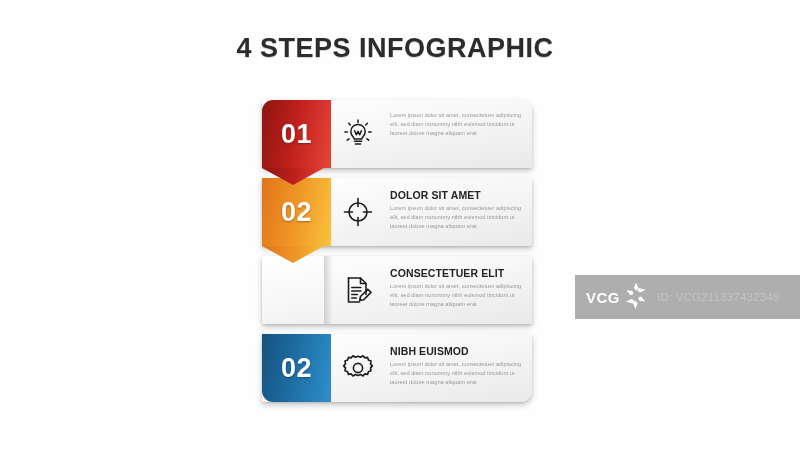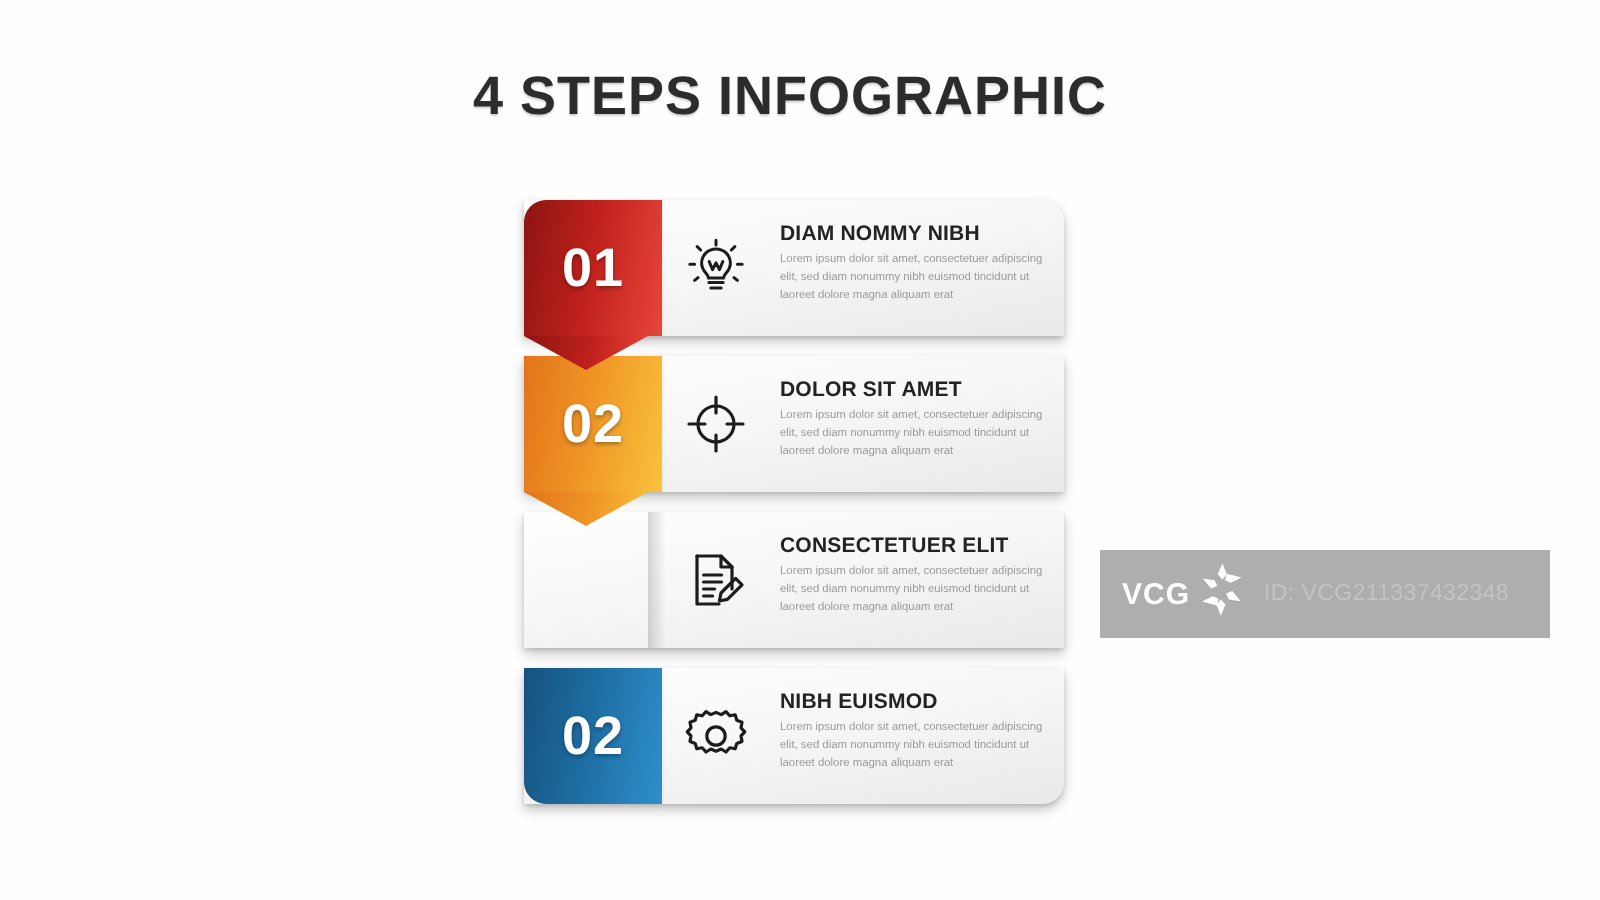"DIAM NOMMY NIBH" div.step-title { html: <div>DIAM NOMMY NIBH</div> -> none }
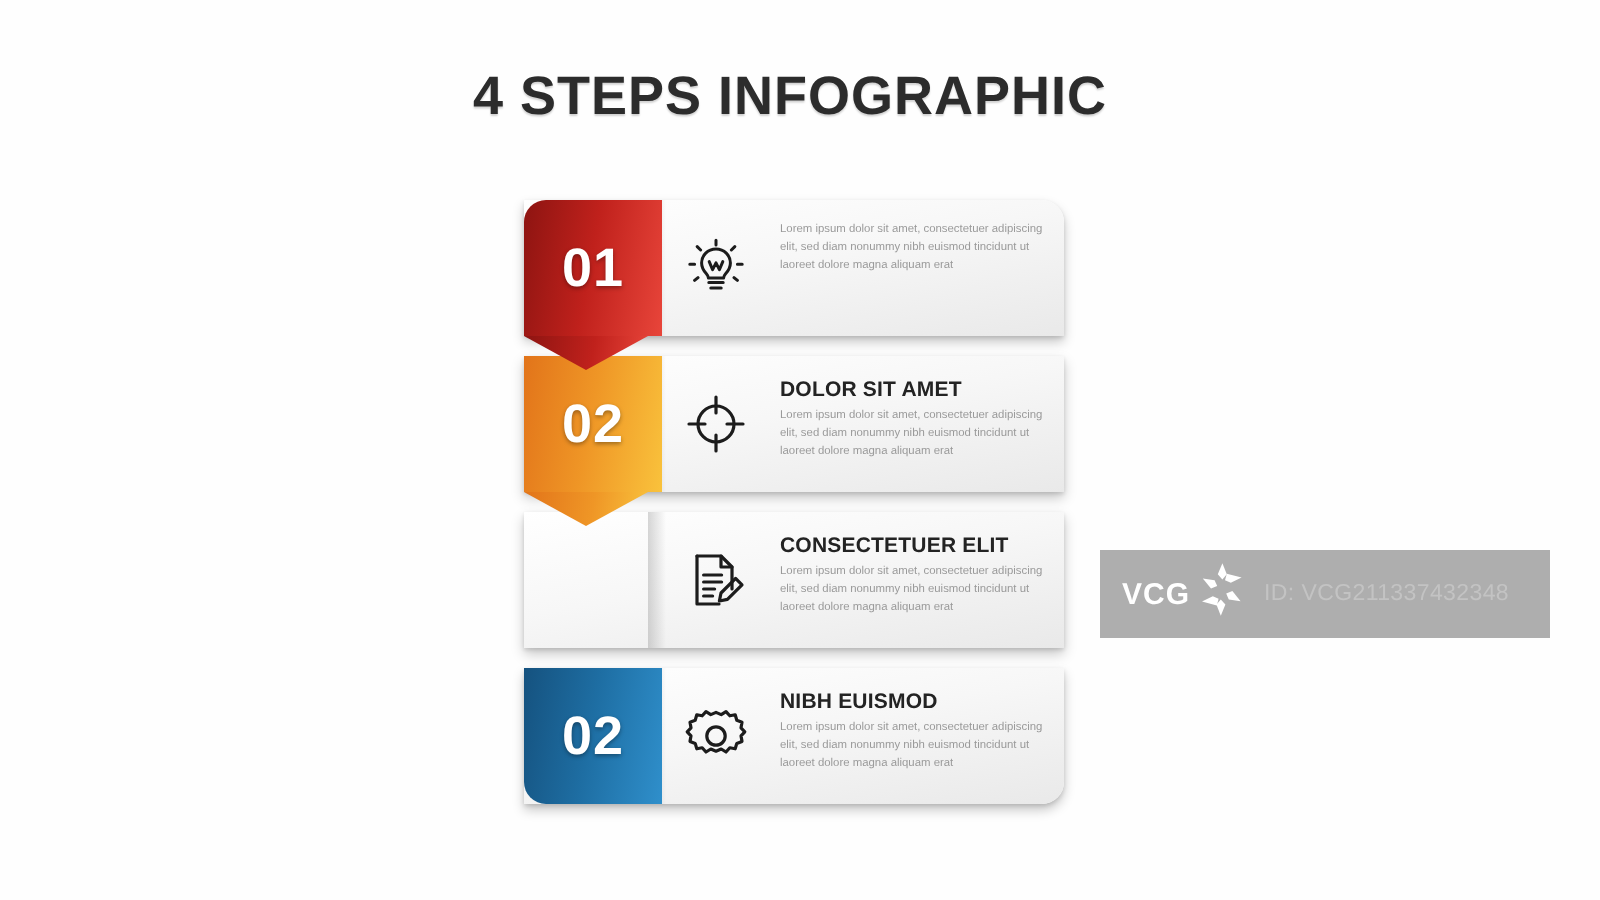"VCG" #watermark { left: 550px -> 575px }
